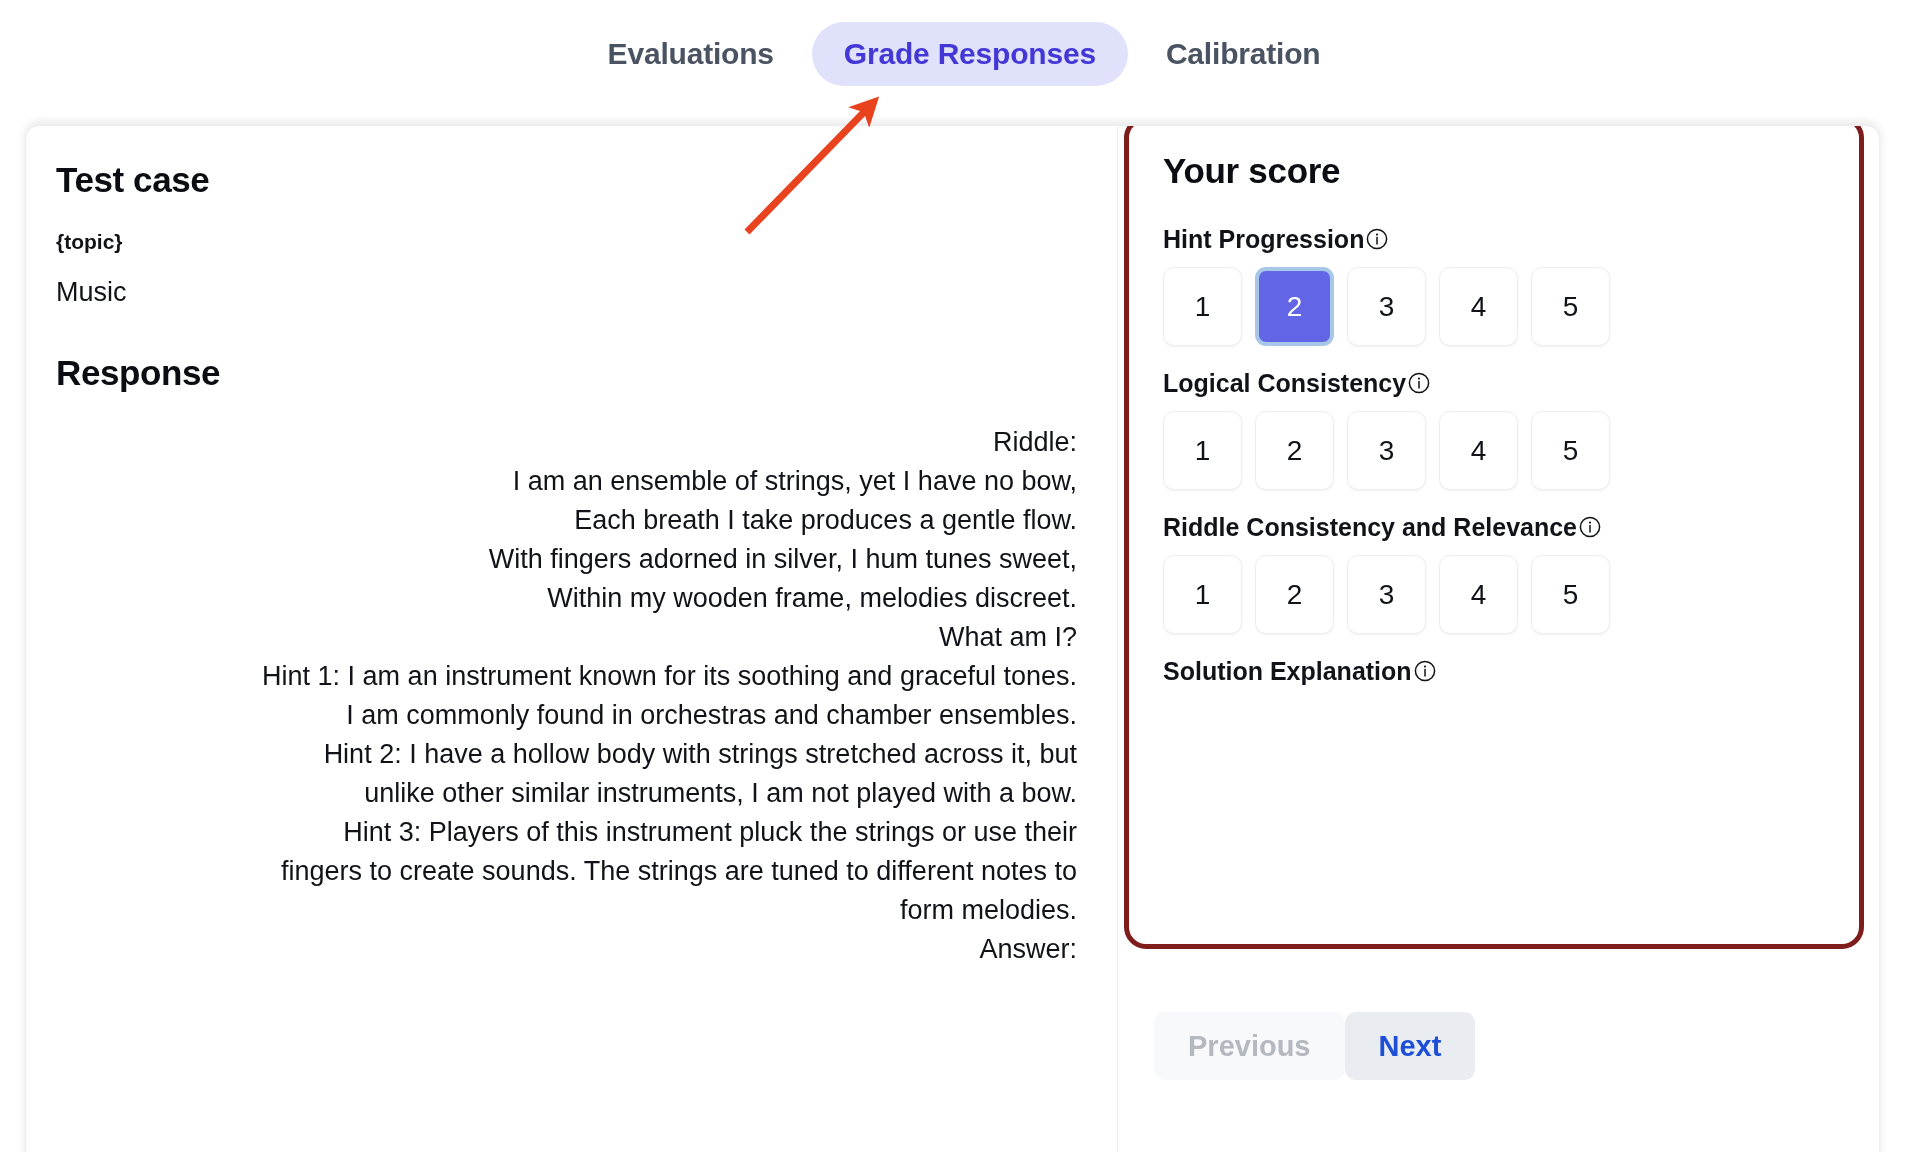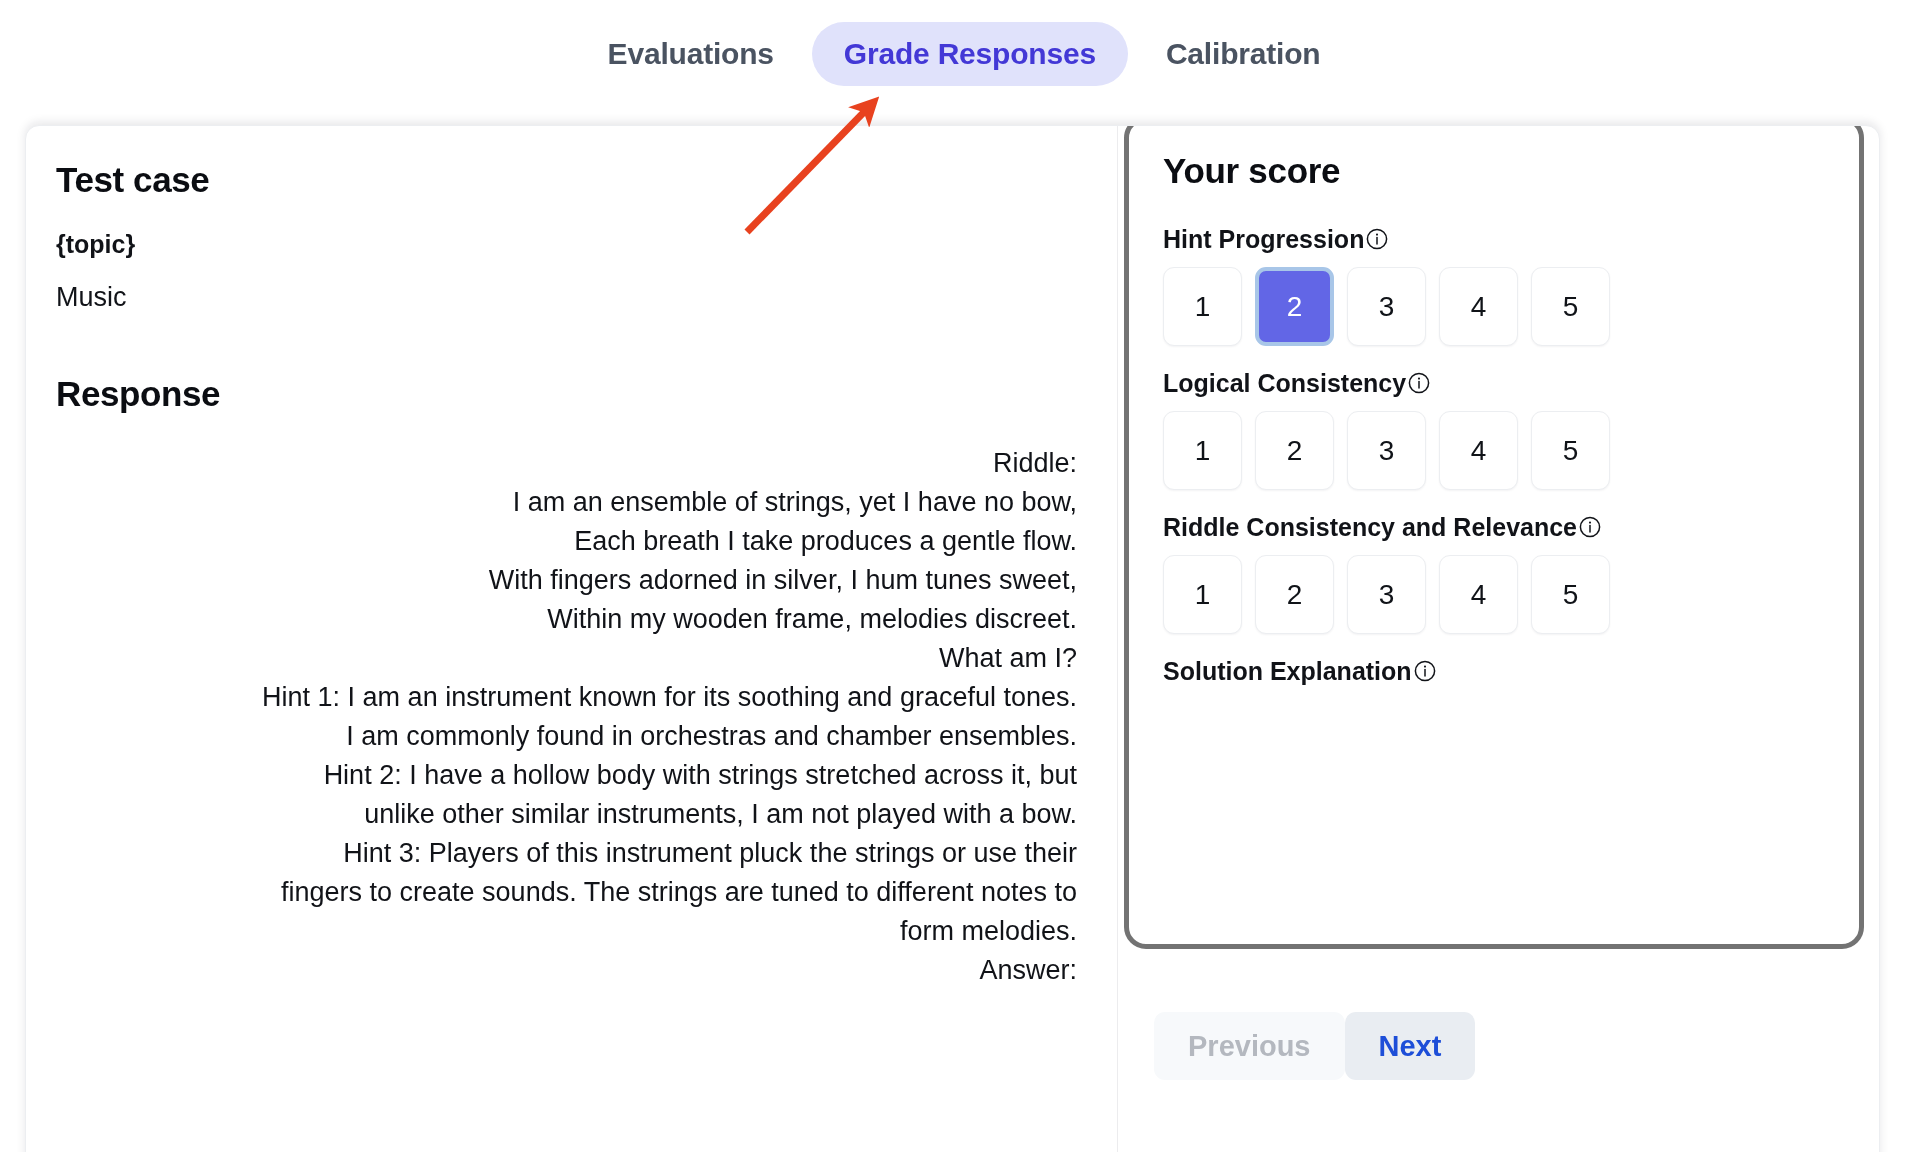"Your score" .score-box { border: 5px solid #737373 -> 5px solid #7f1d1d }
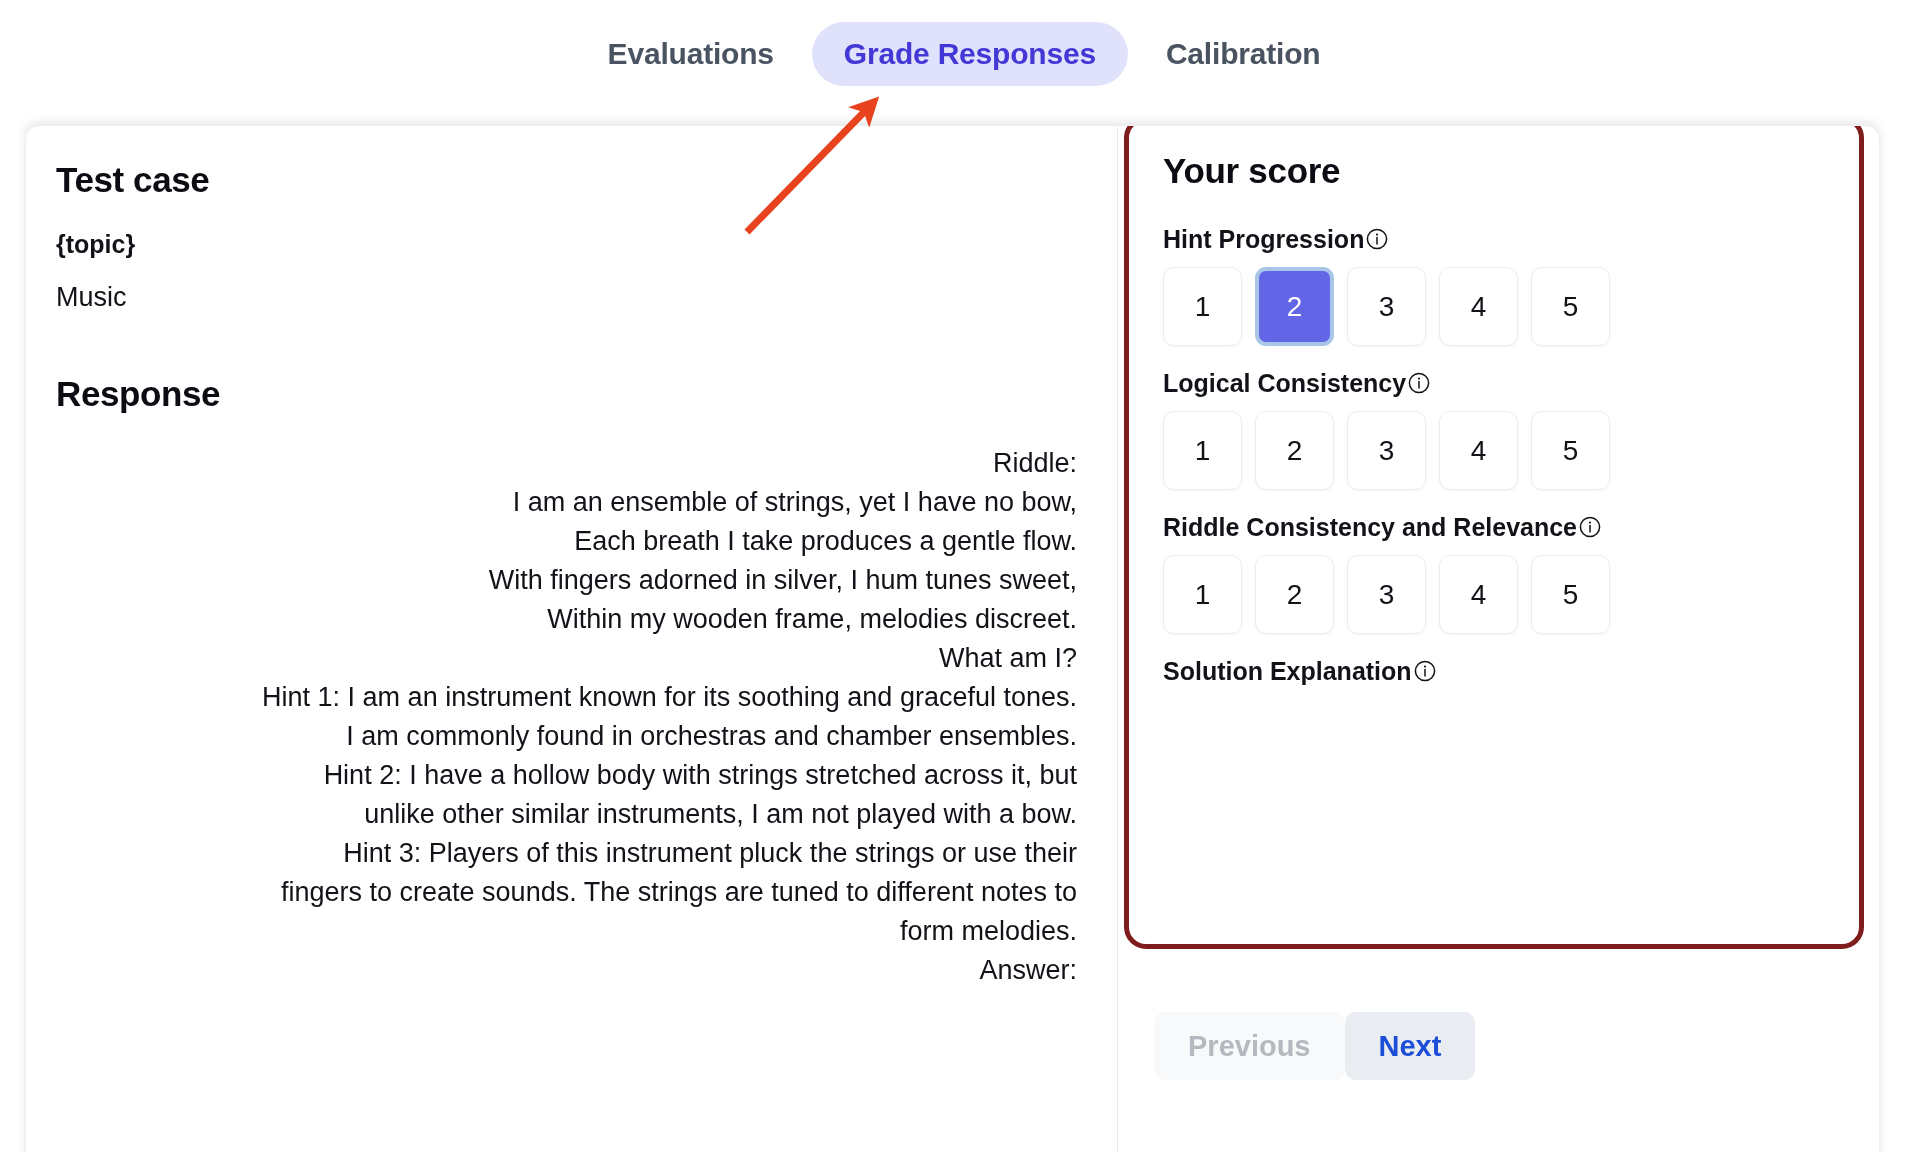"{topic}" .field-key { font-size: 25px -> 21px }
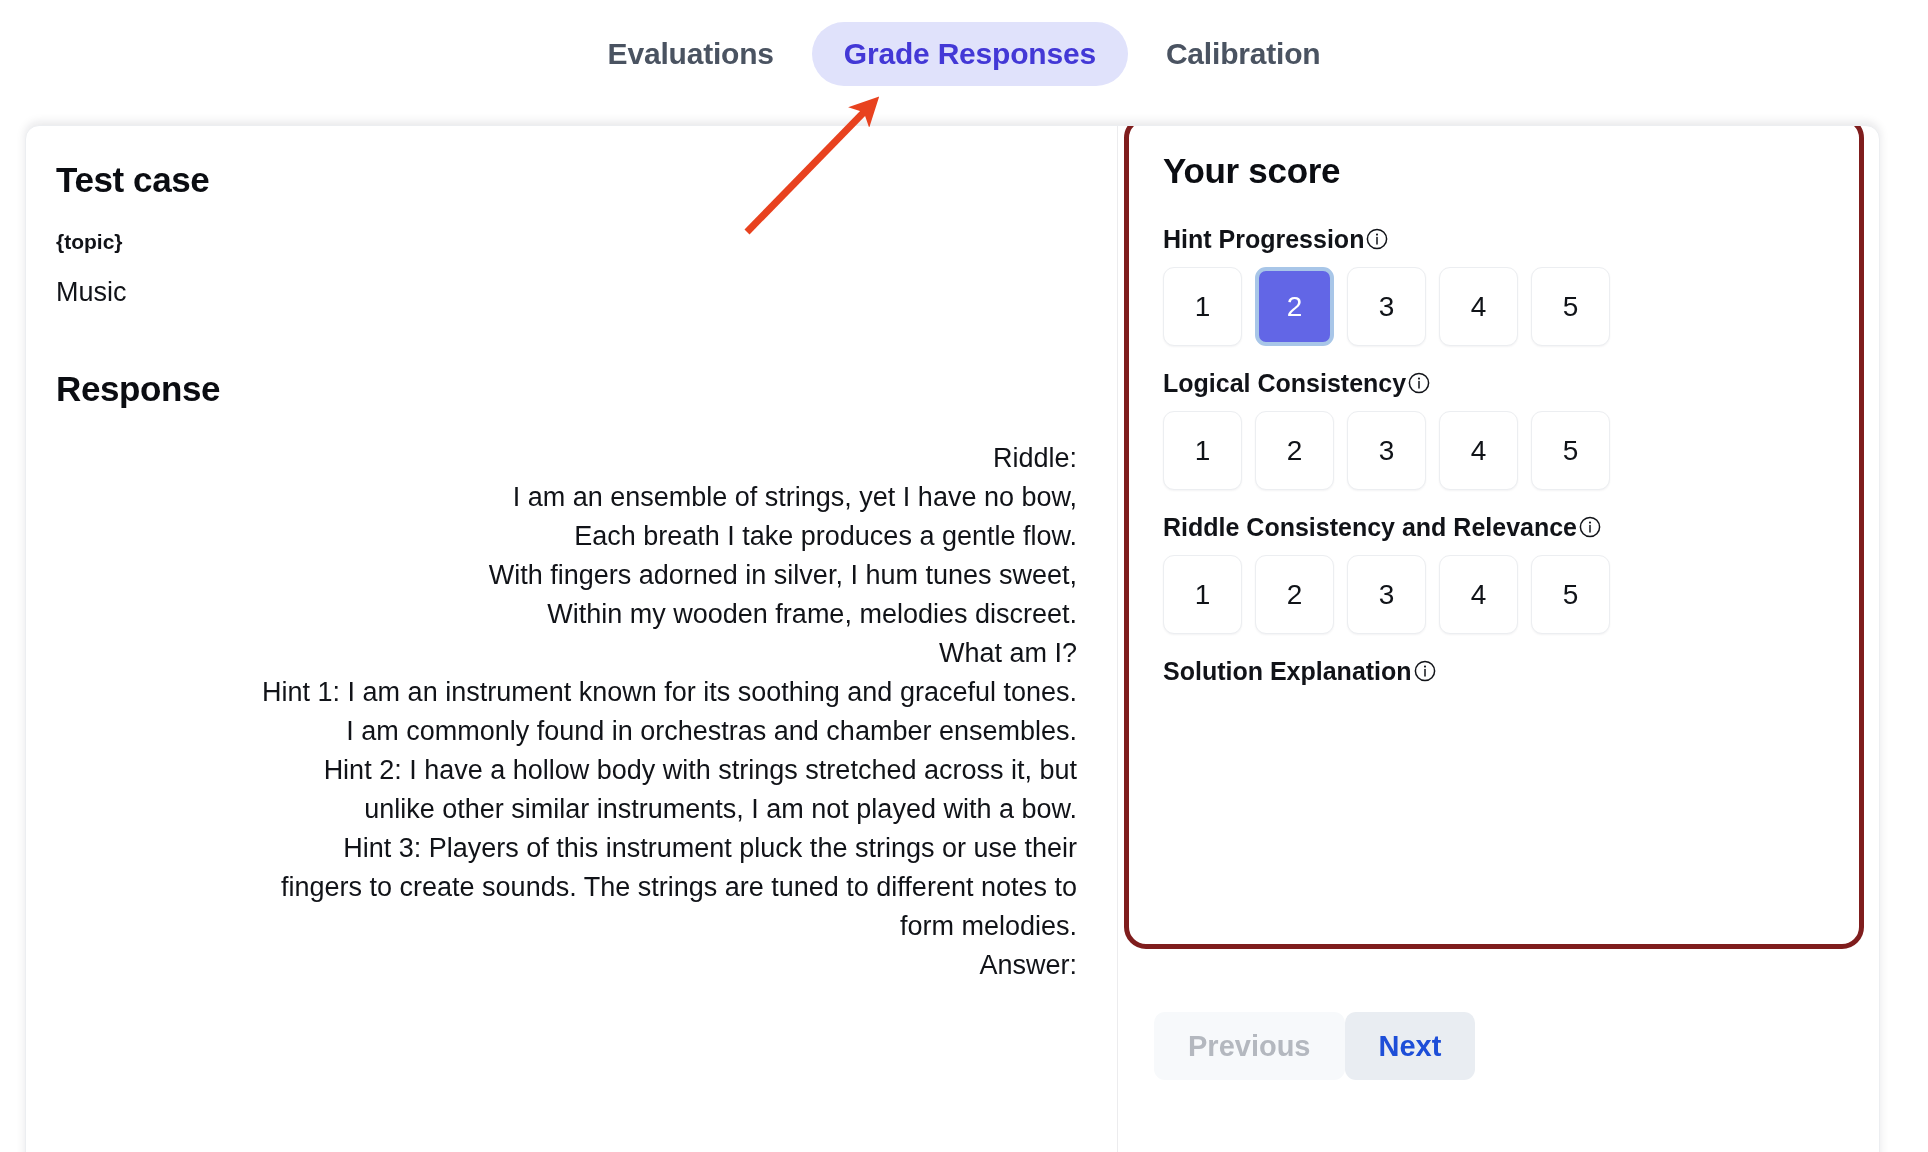"Response" .section-title.response { margin-top: 60px -> 44px }
